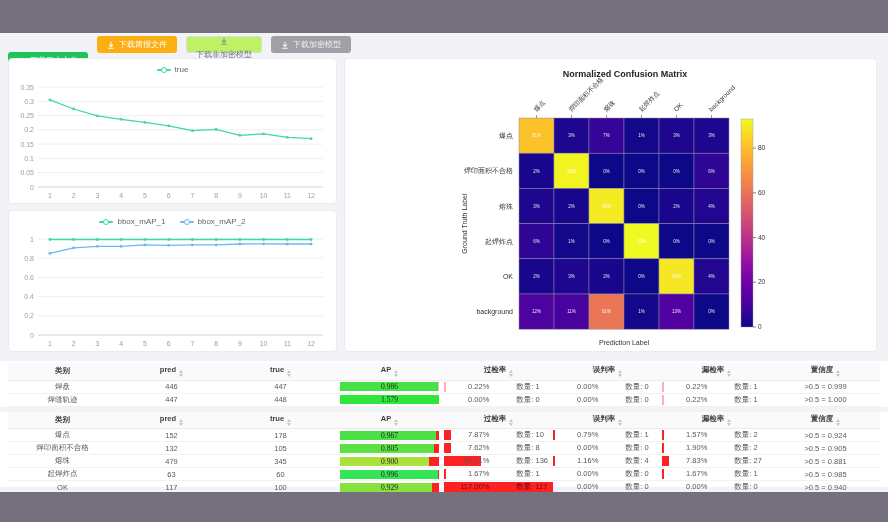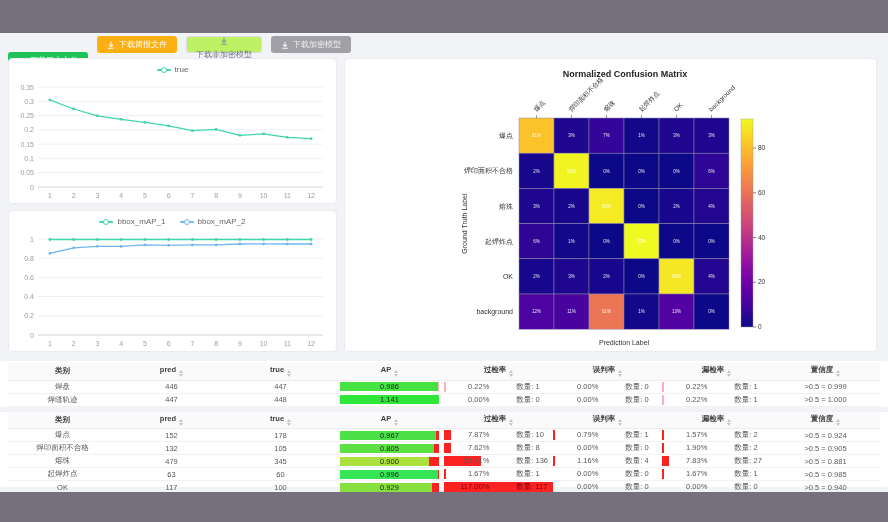"0.986" .apbar { font-family: none -> Liberation Serif, serif }
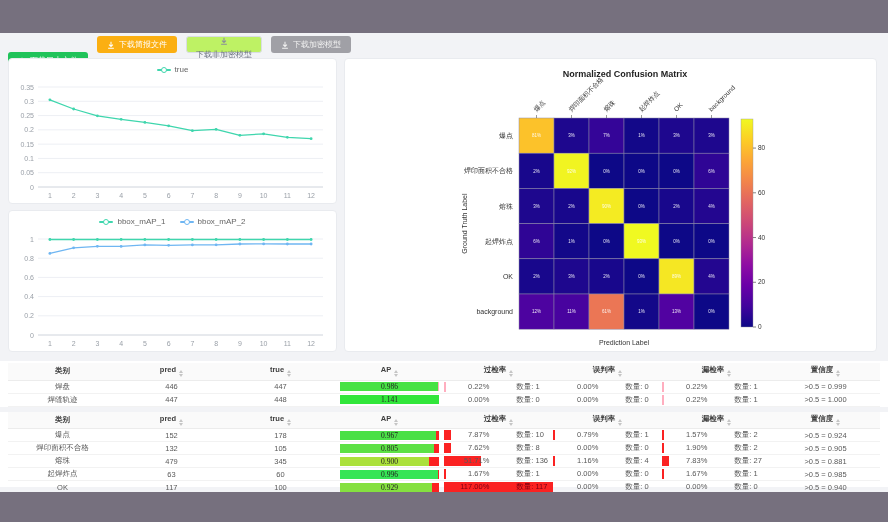"1.141" span.apv { text: 1.141 -> 1.579 }
